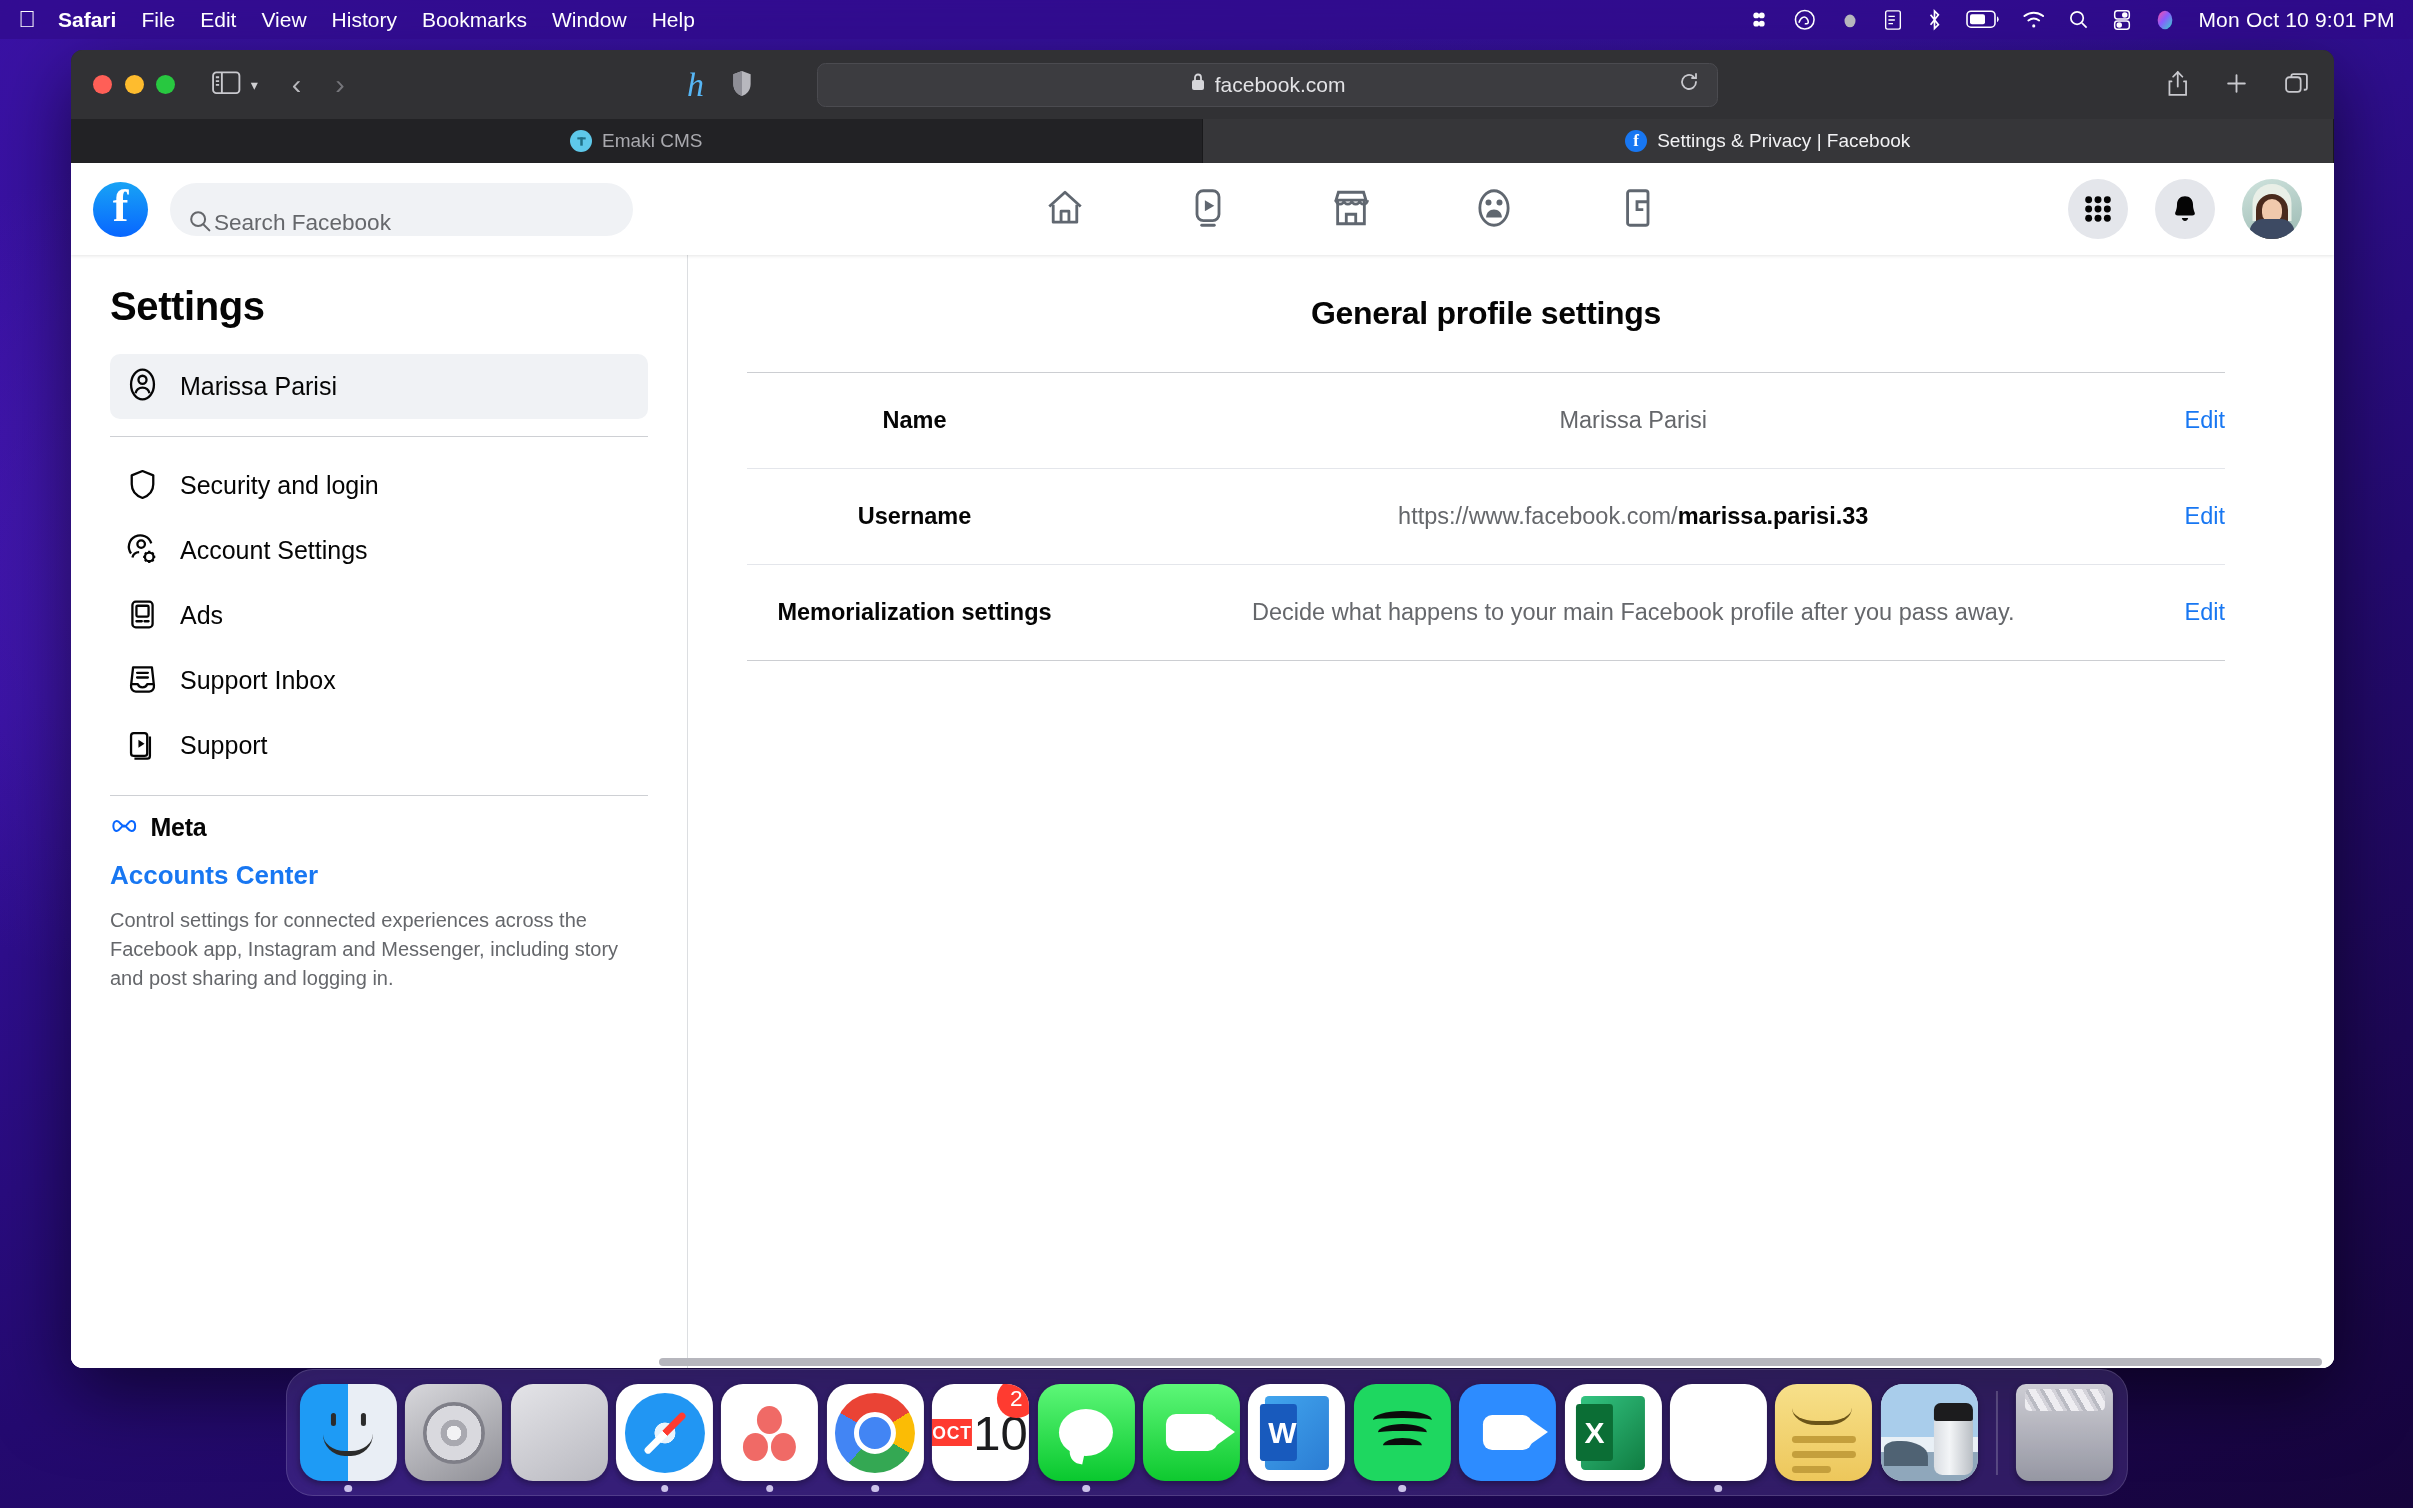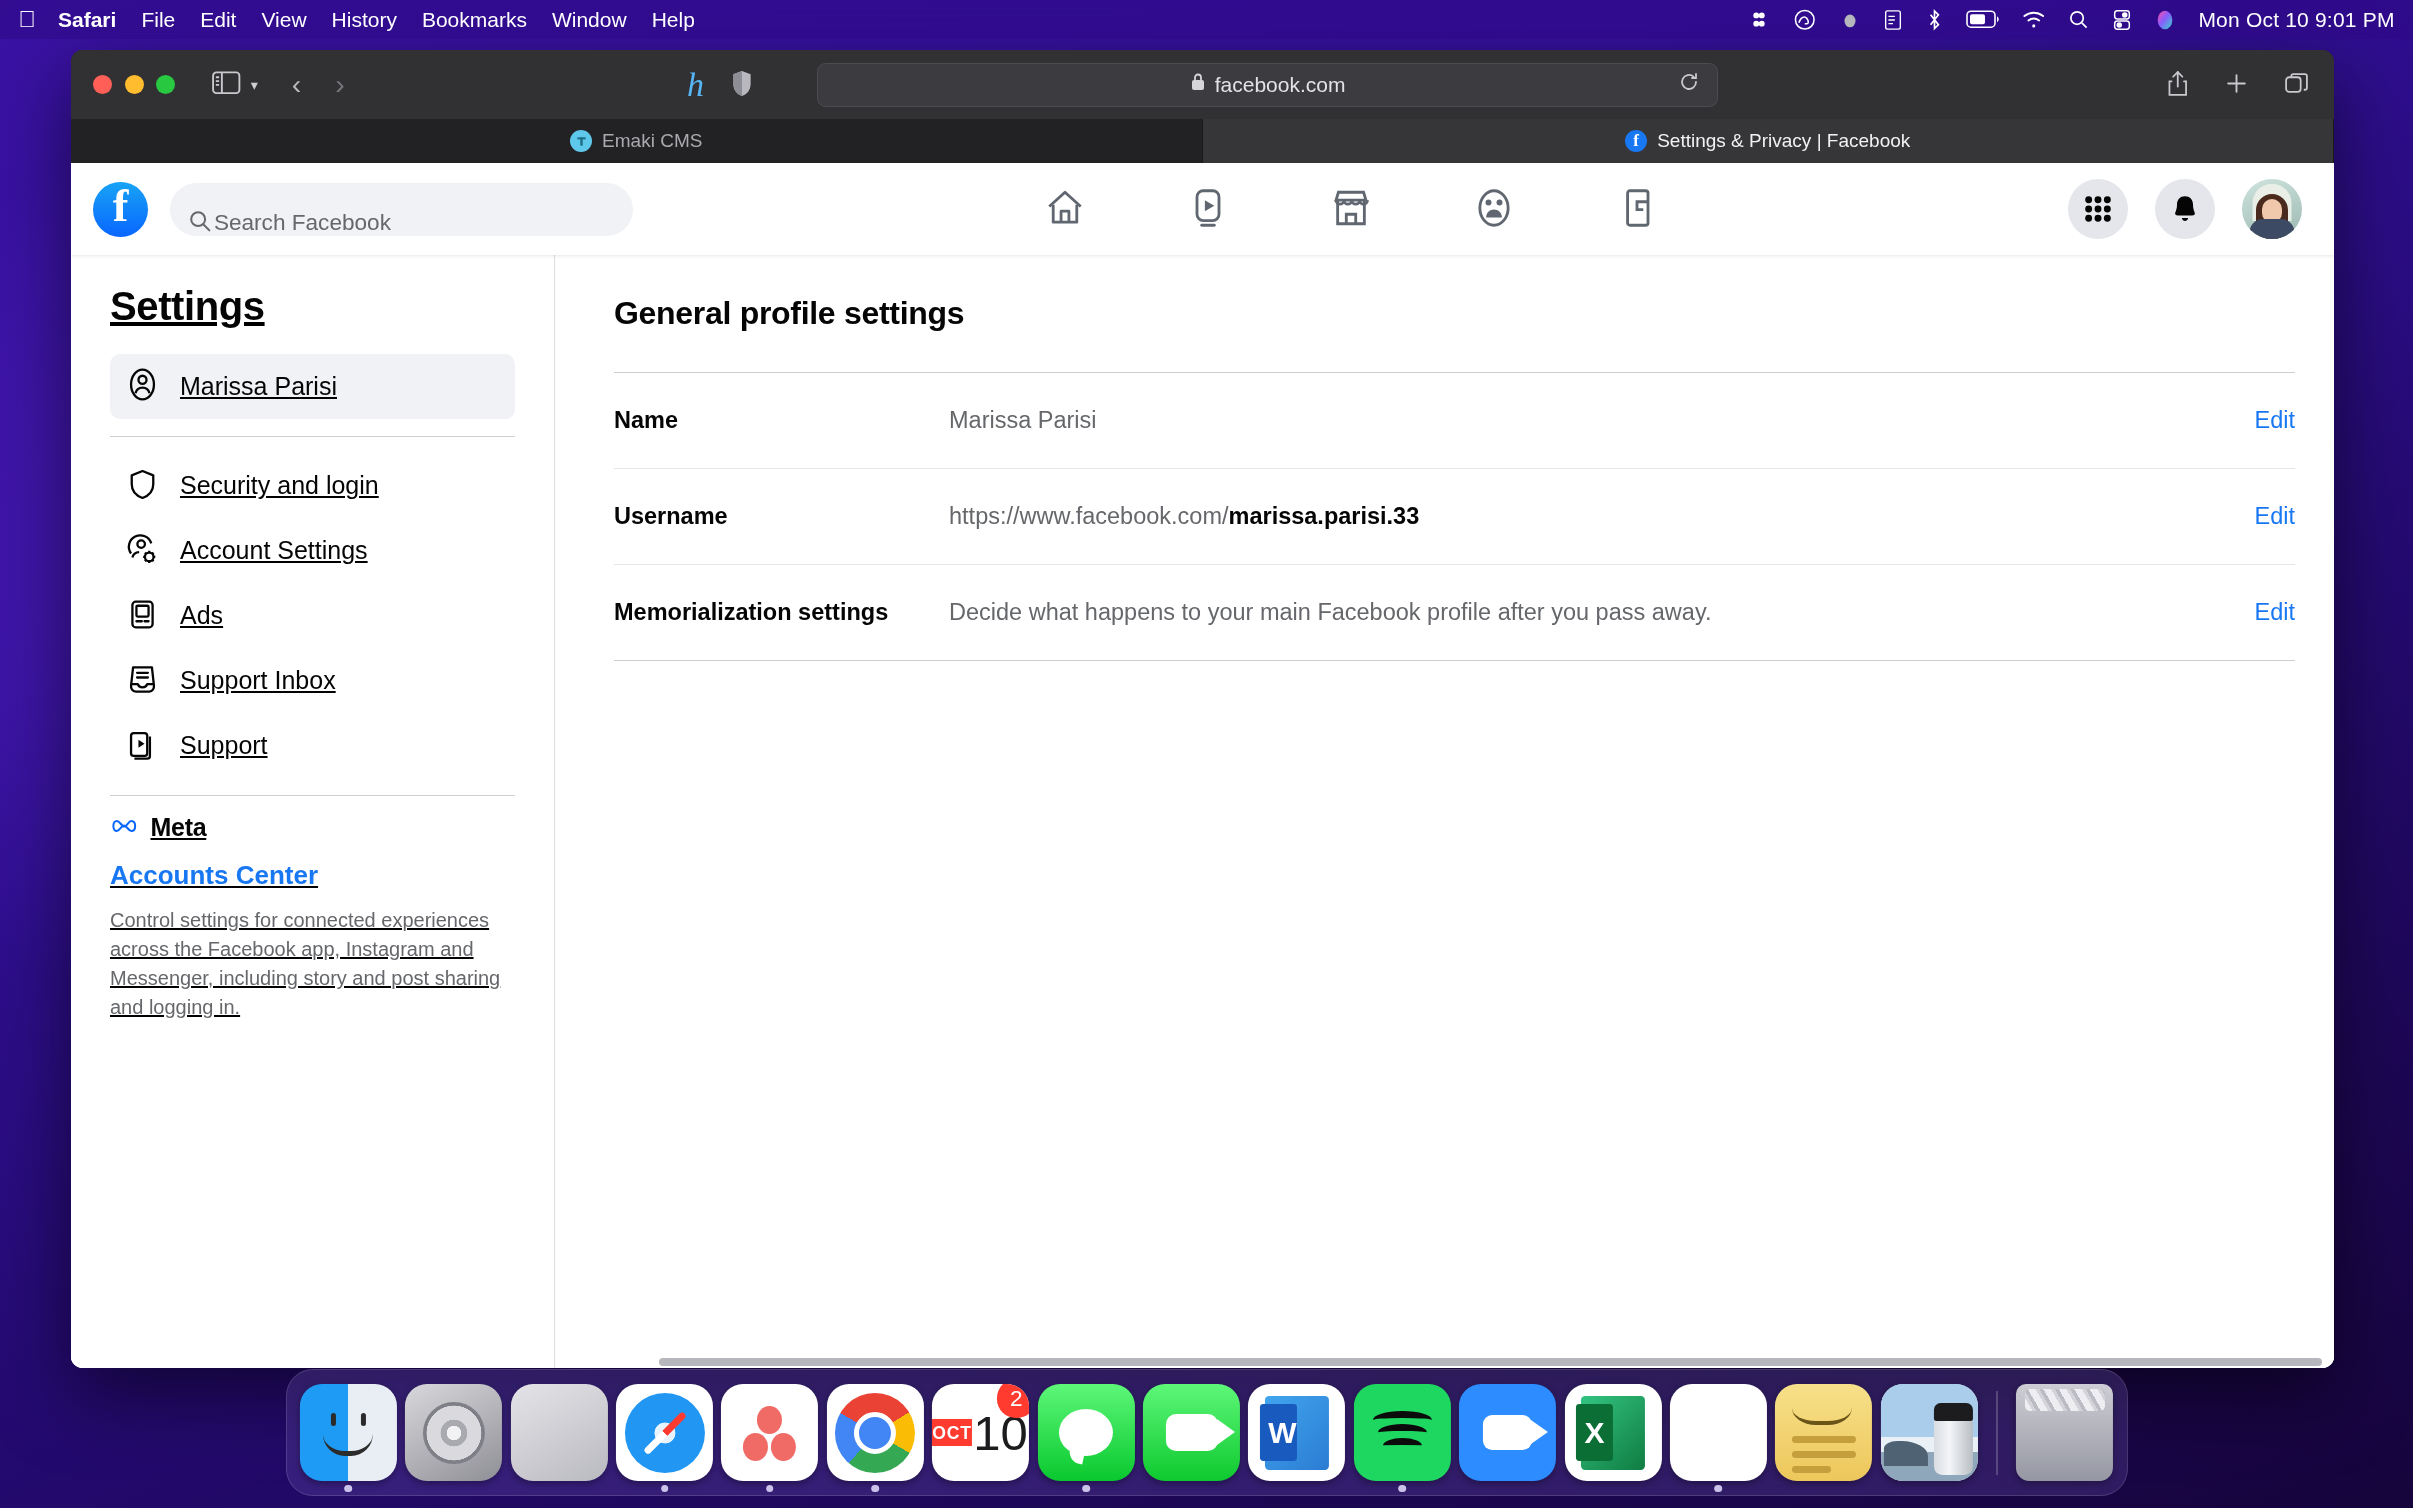"Settings" .fbsidebar { text-decoration: underline -> none; width: 484px -> 617px }
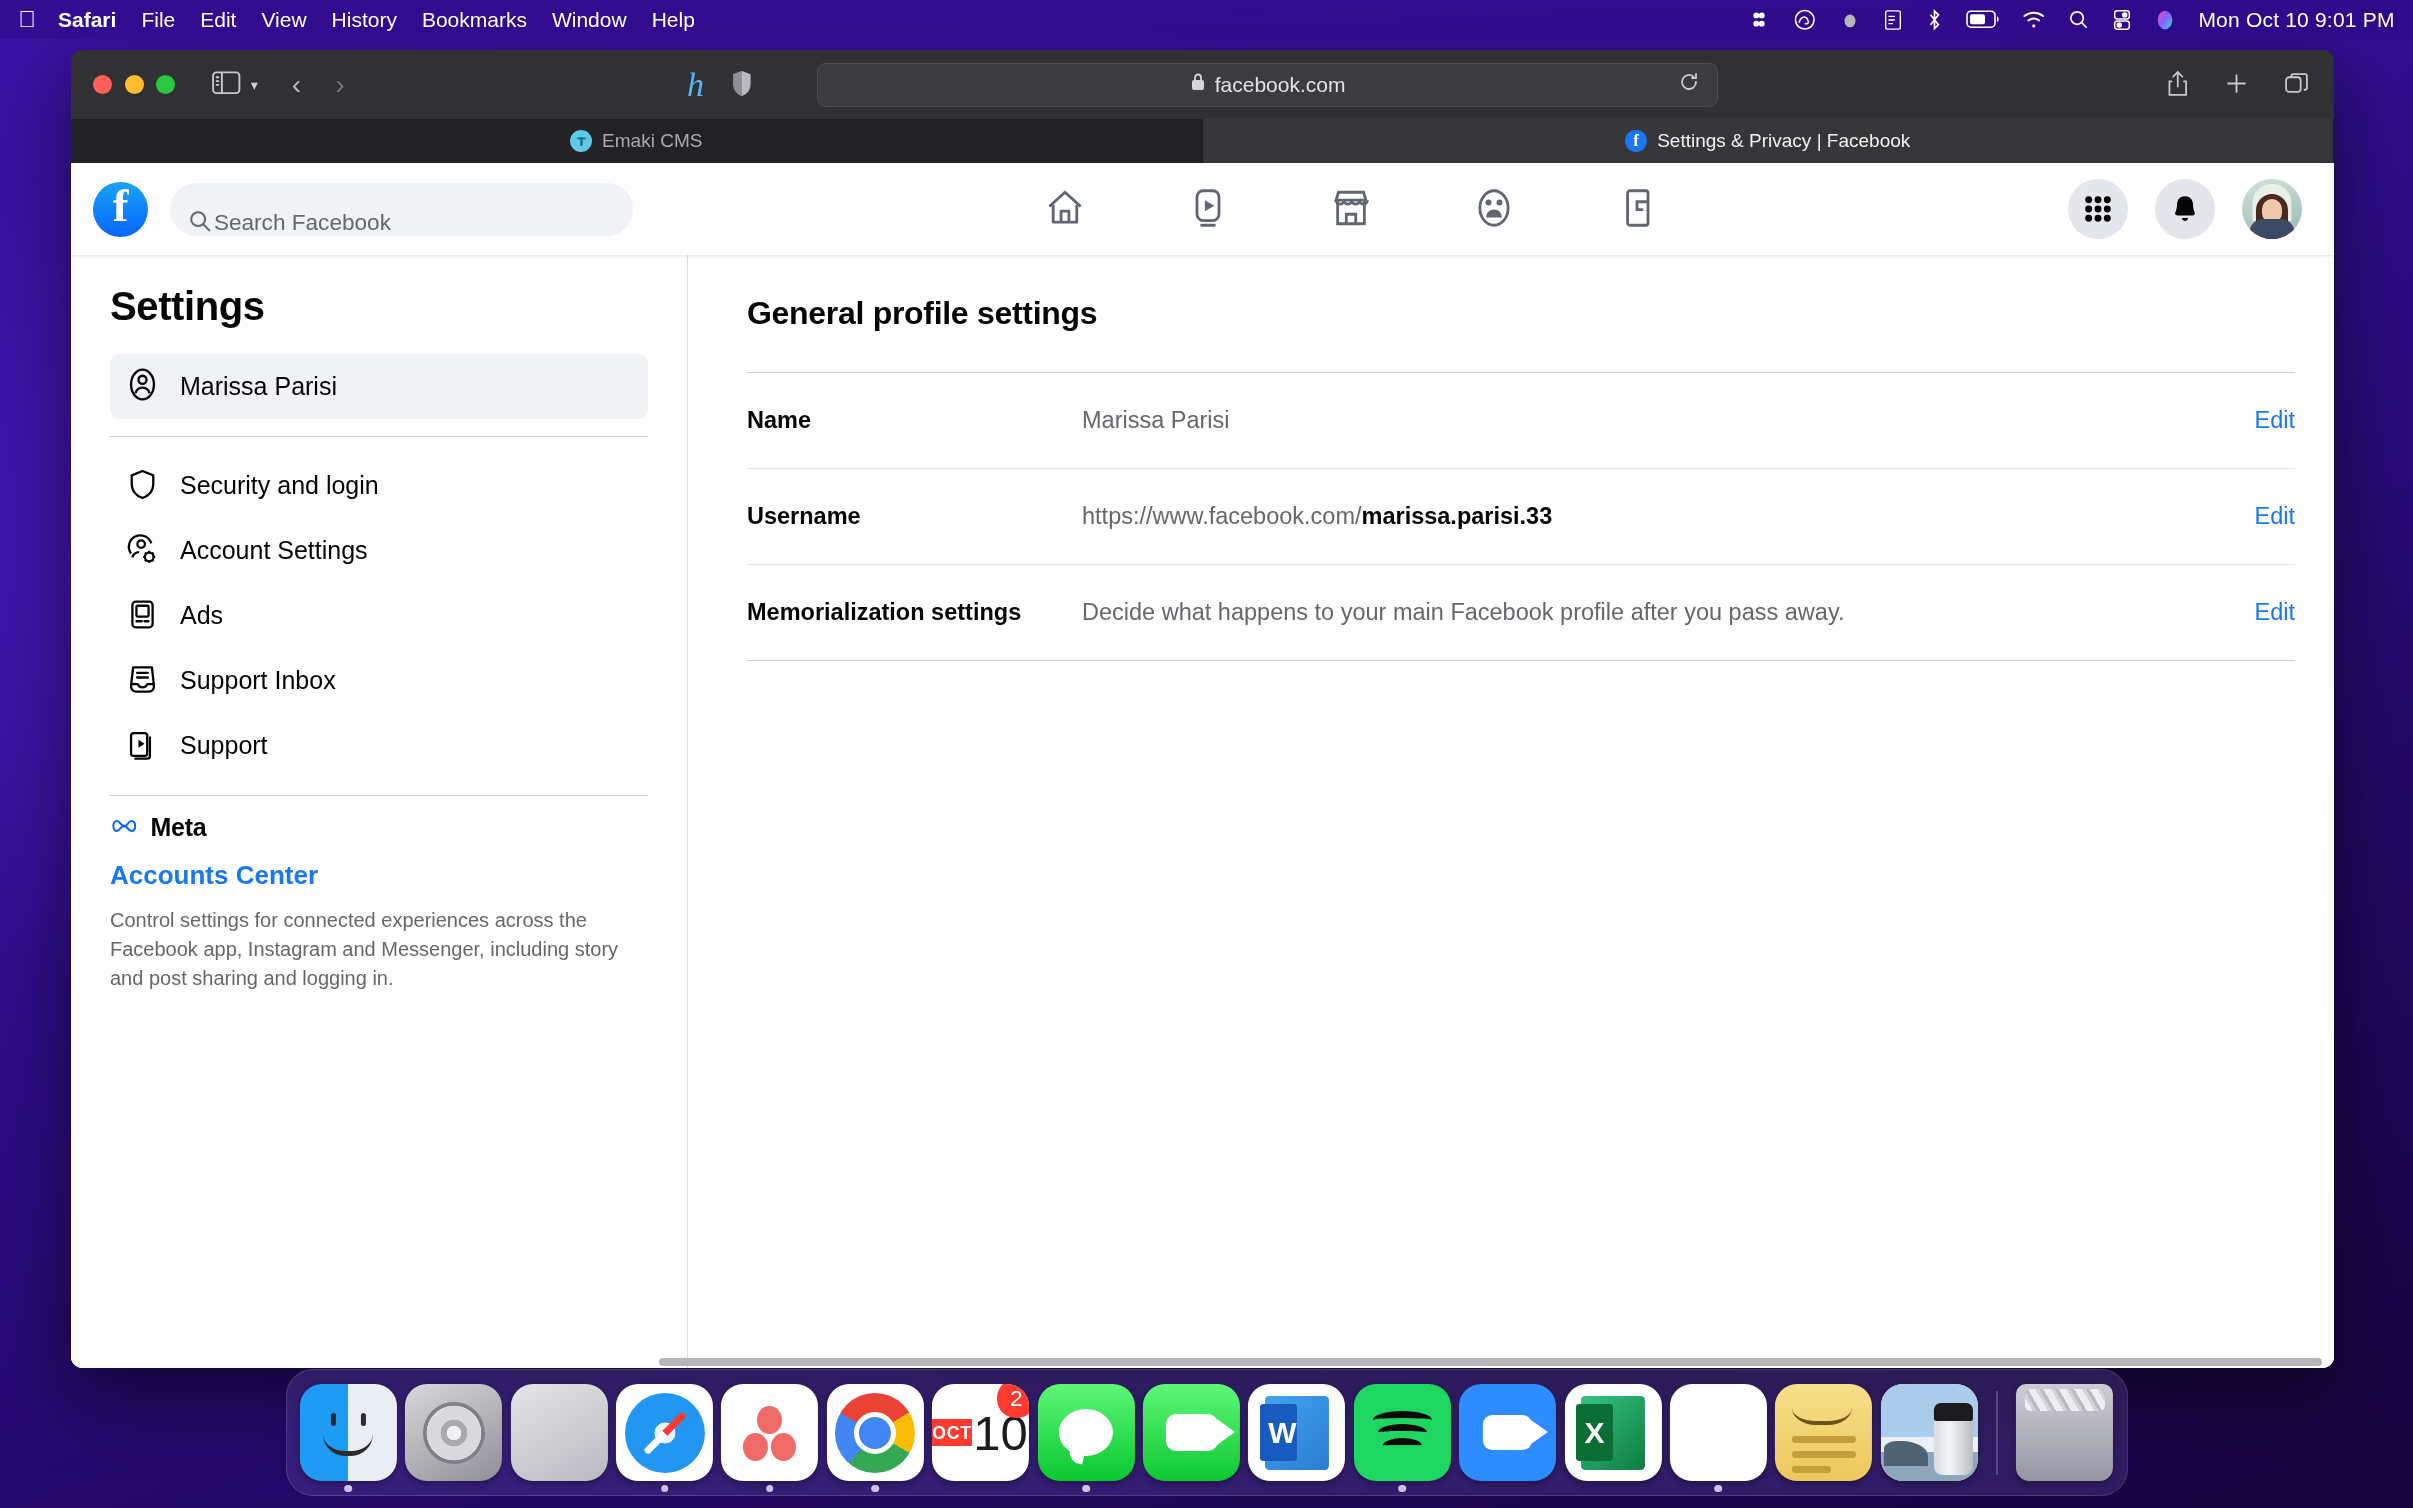"General profile settings" .fbmain { padding: 40px 39px 0 59px -> 40px 109px 0 59px; text-align: none -> center }
